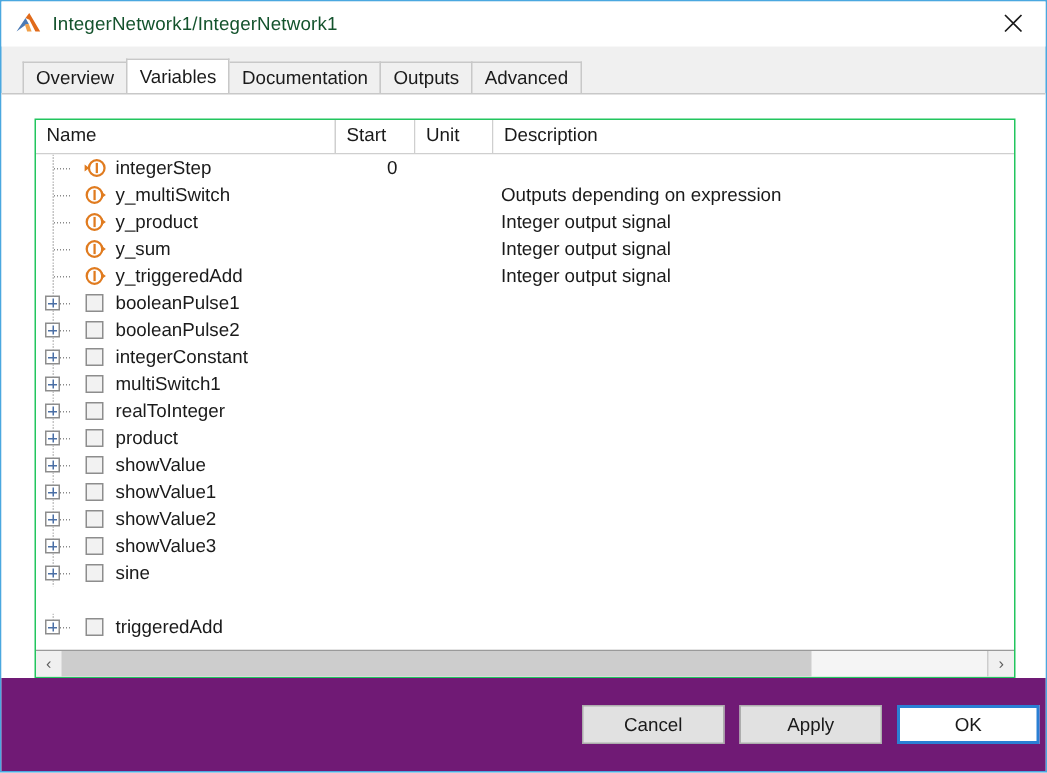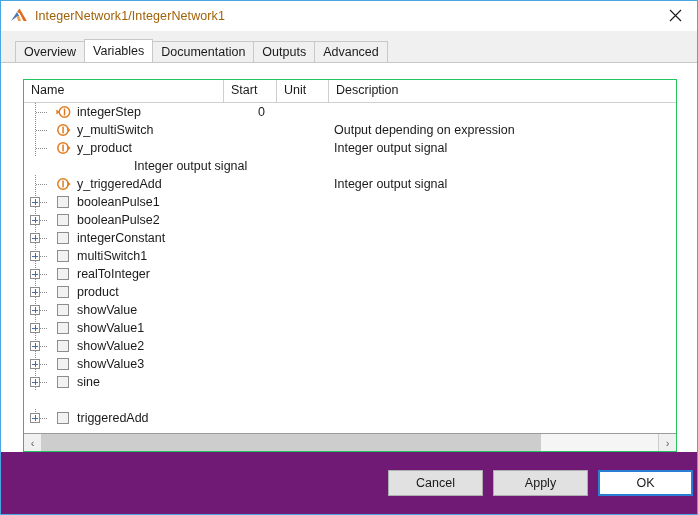"IntegerNetwork1/IntegerNetwork1" .title-text { color: #a16207 -> #14532d }
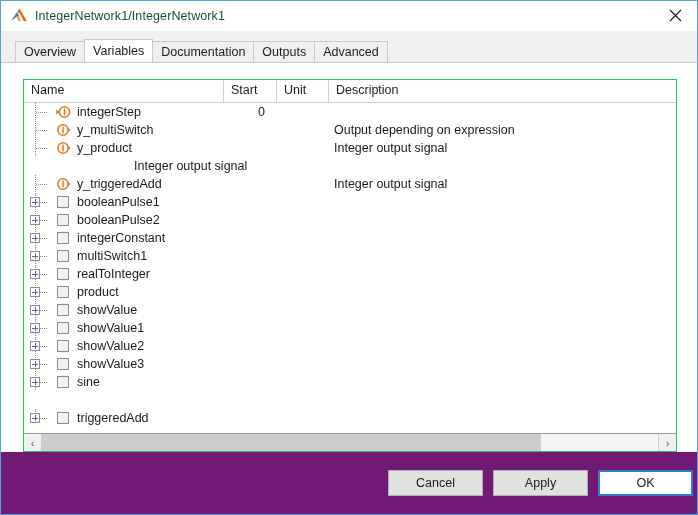"Output depending on expression" div.cell { text: Output -> Outputs }
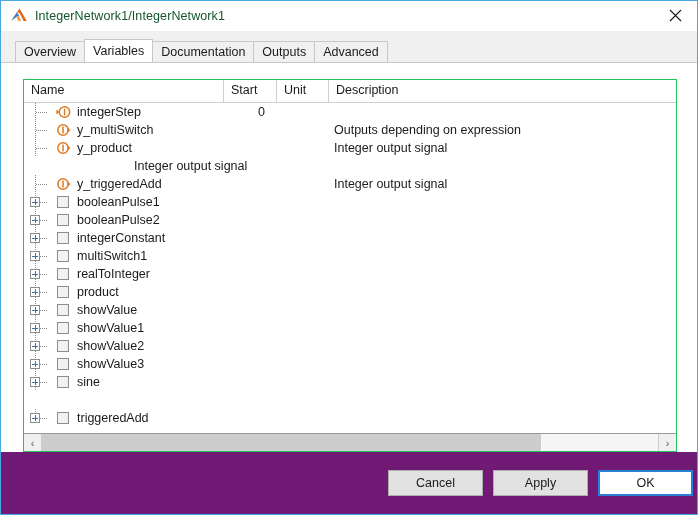"y_sum" div.cell { html: none -> <div> <div> <div> <span></span> <span></span> </div> <span> <svg> <circle></circle> <rect></rect> <path></path> </svg> </span> <span>y_sum</span> </div> </div> }
